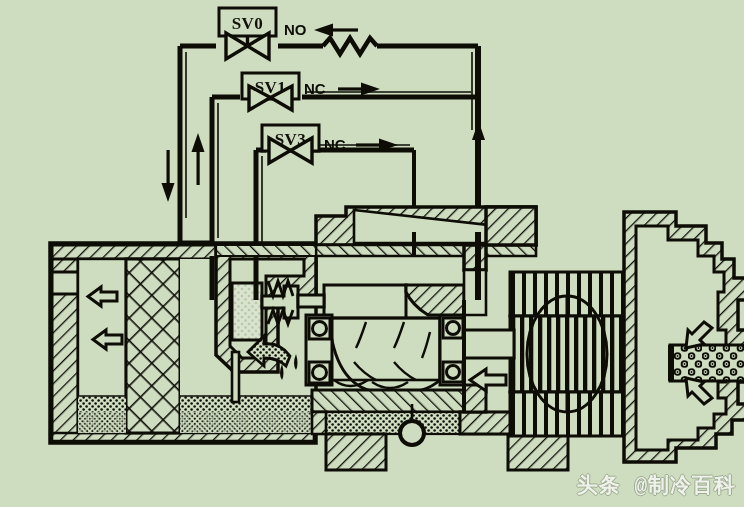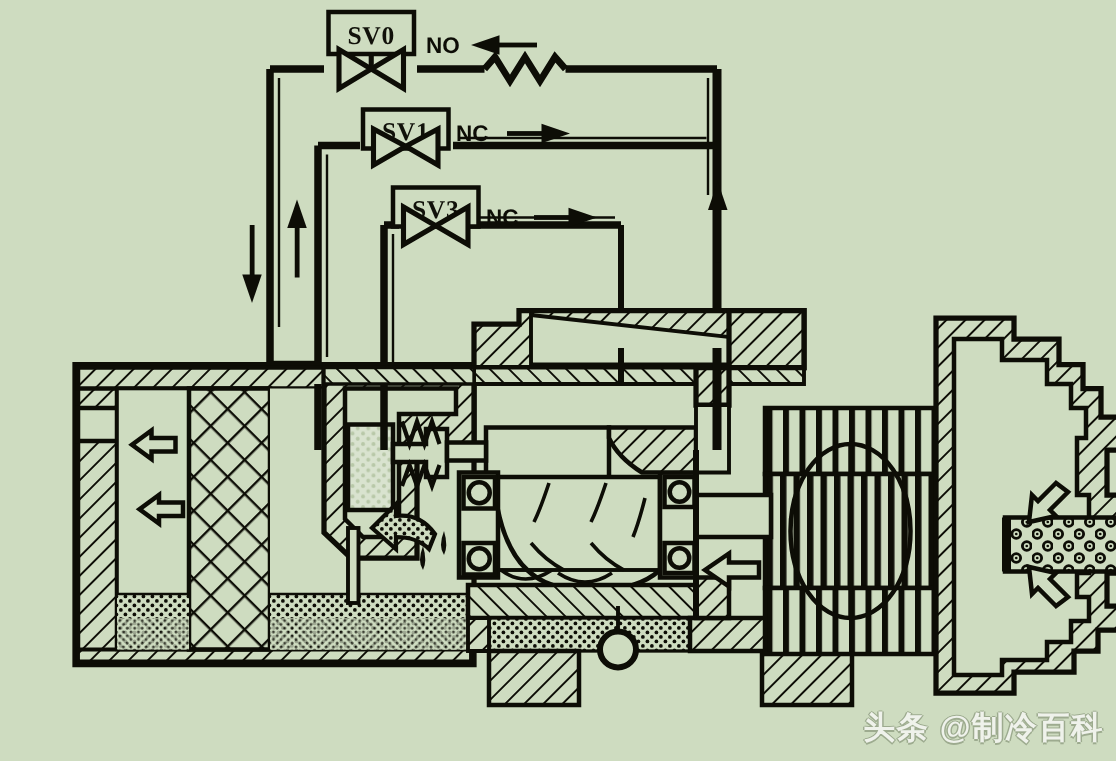"头条 @制冷百科" .wm { font-family: Liberation Sans, sans-serif -> Liberation Mono, monospace }
